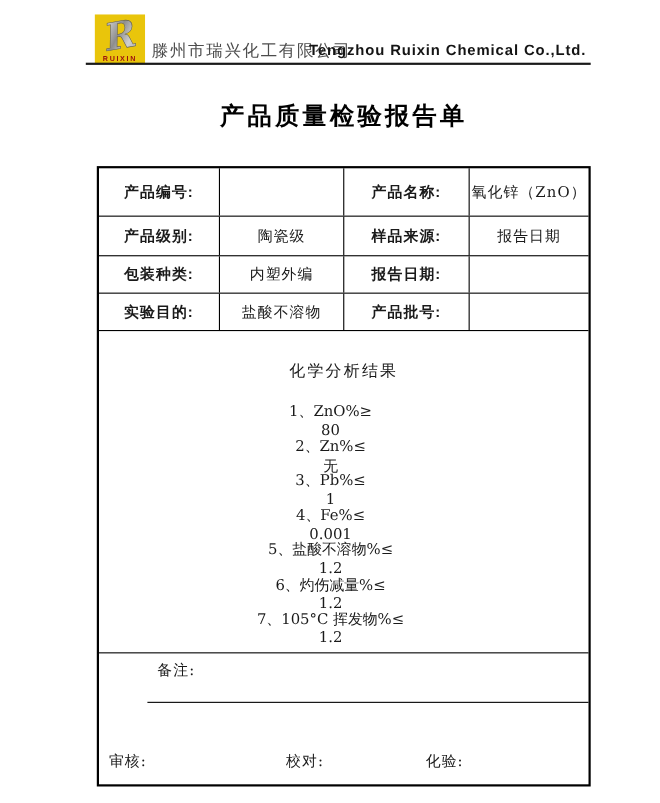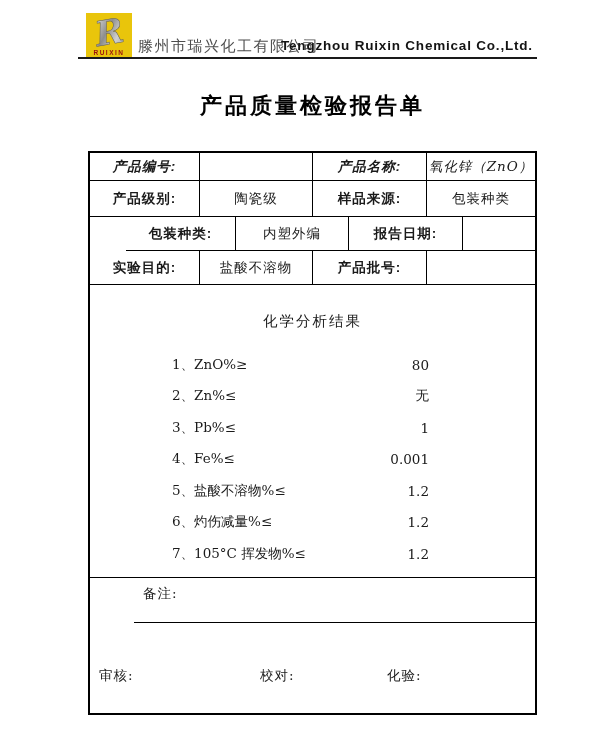"产品编号:" .irow.r1 { font-style: italic -> none; height: 28px -> 44px }
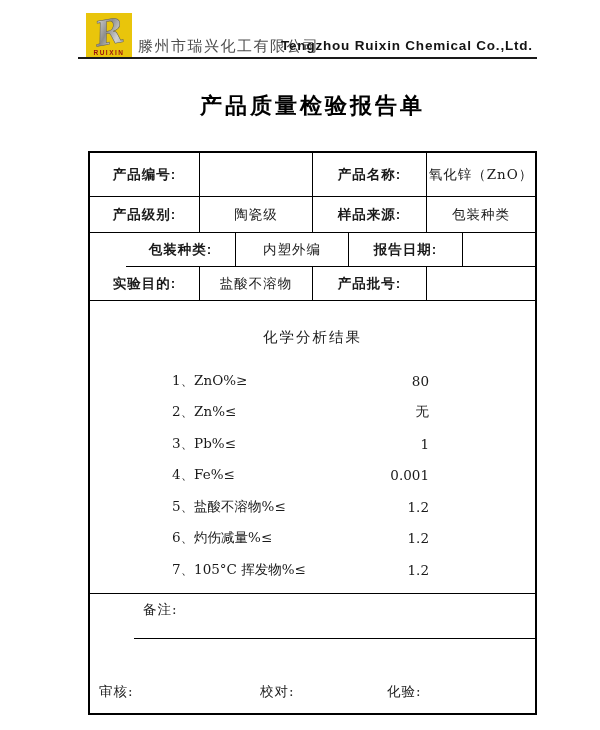"包装种类" div.cell { text: 包装种类 -> 报告日期 }
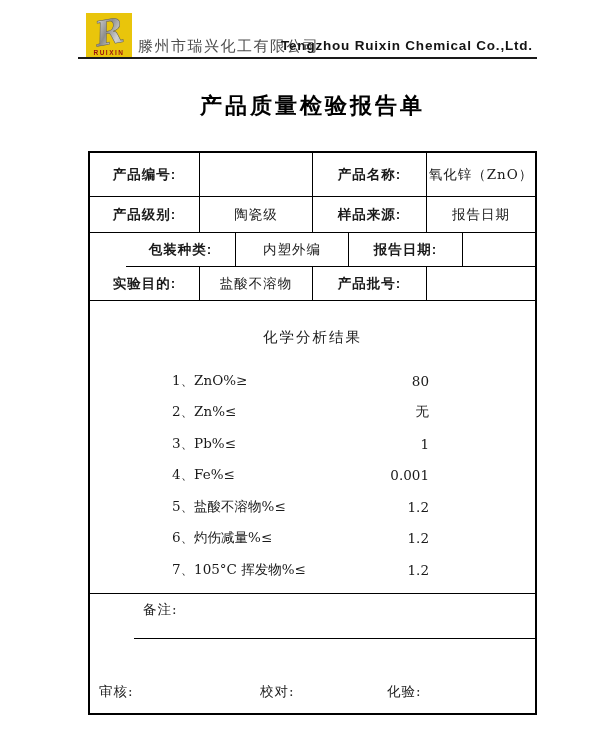"包装种类:" .irow.r3 { margin-left: 36px -> none }
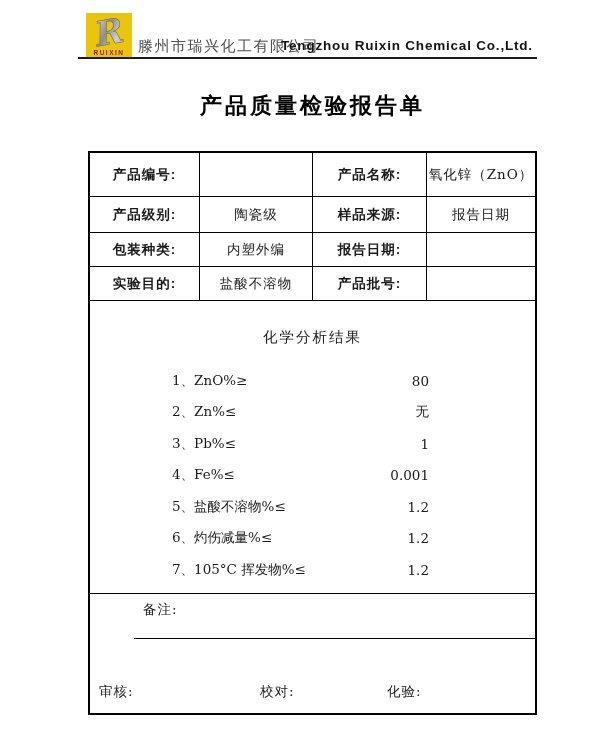"1、ZnO%≥" .chem-item { flex-direction: none -> column }
